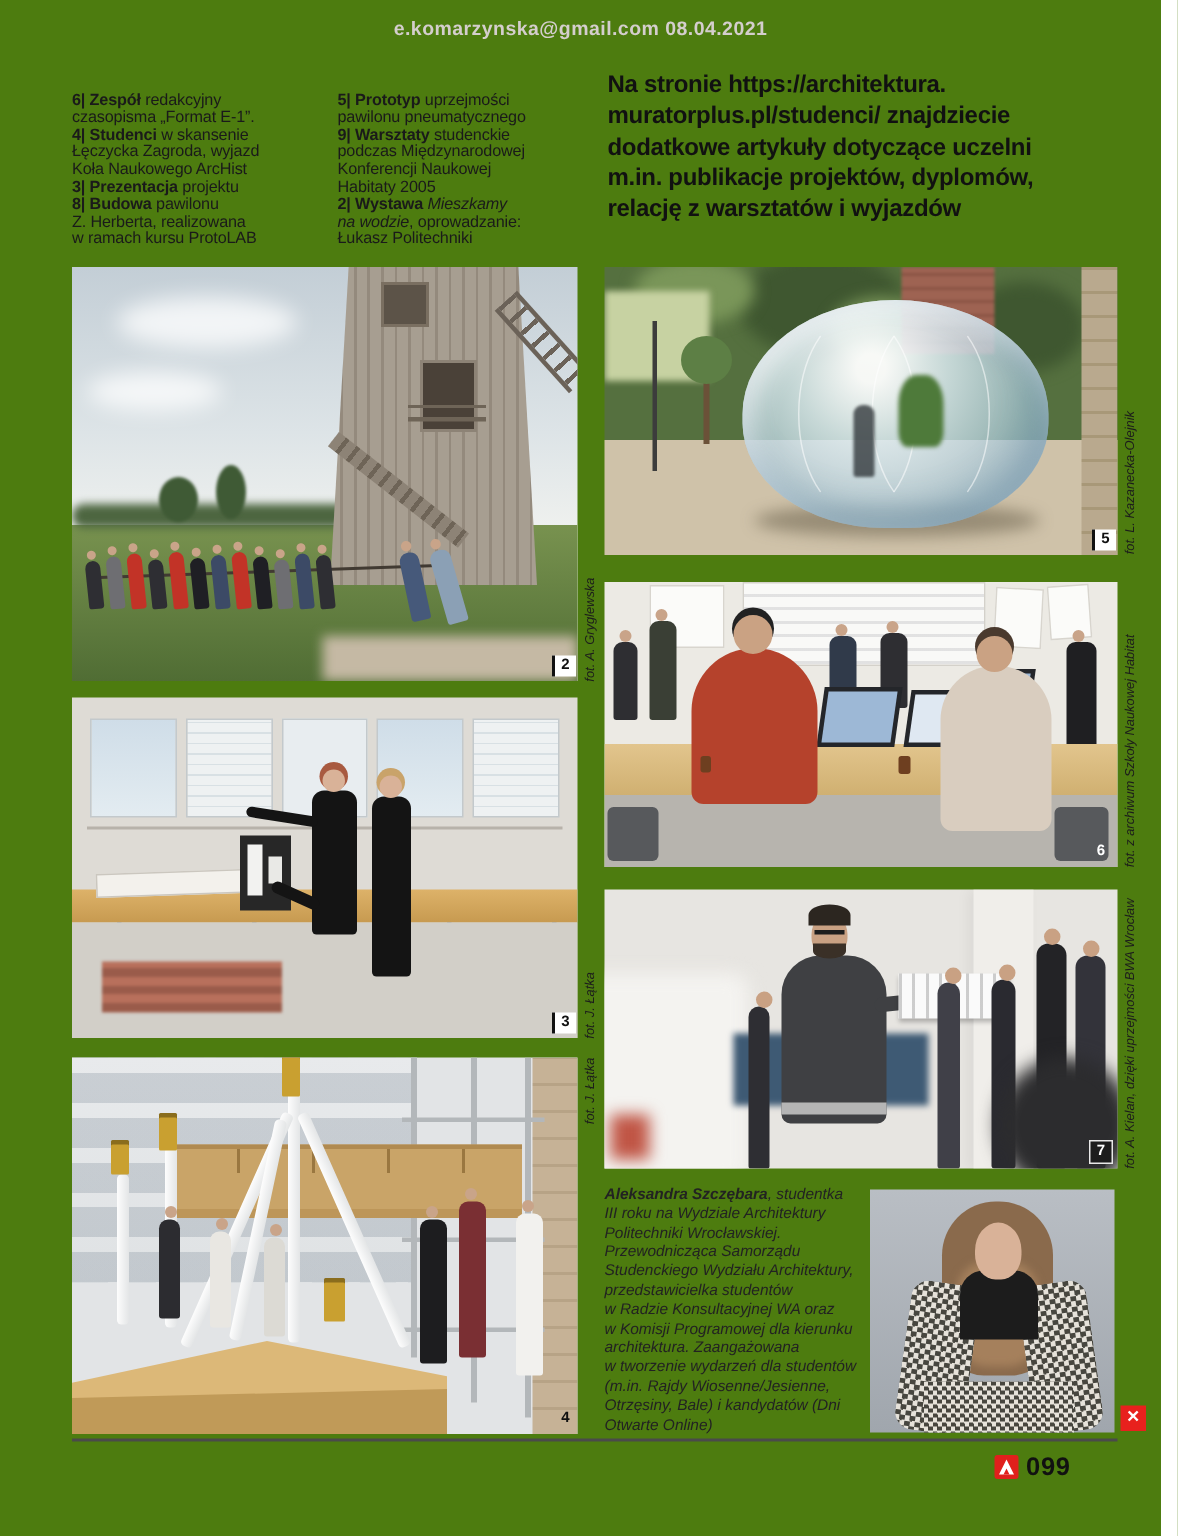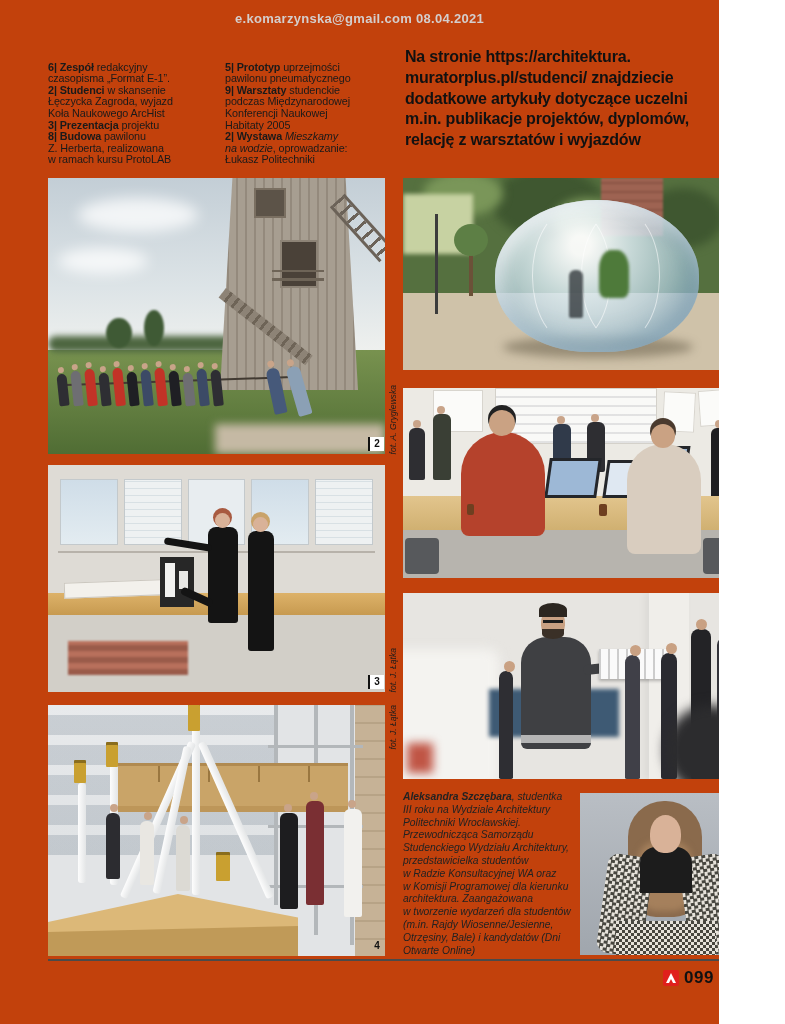"e.komarzynska@gmail.com 08.04.2021" .page { background: #c2410c -> #4d7c0f; width: 719px -> 774px }
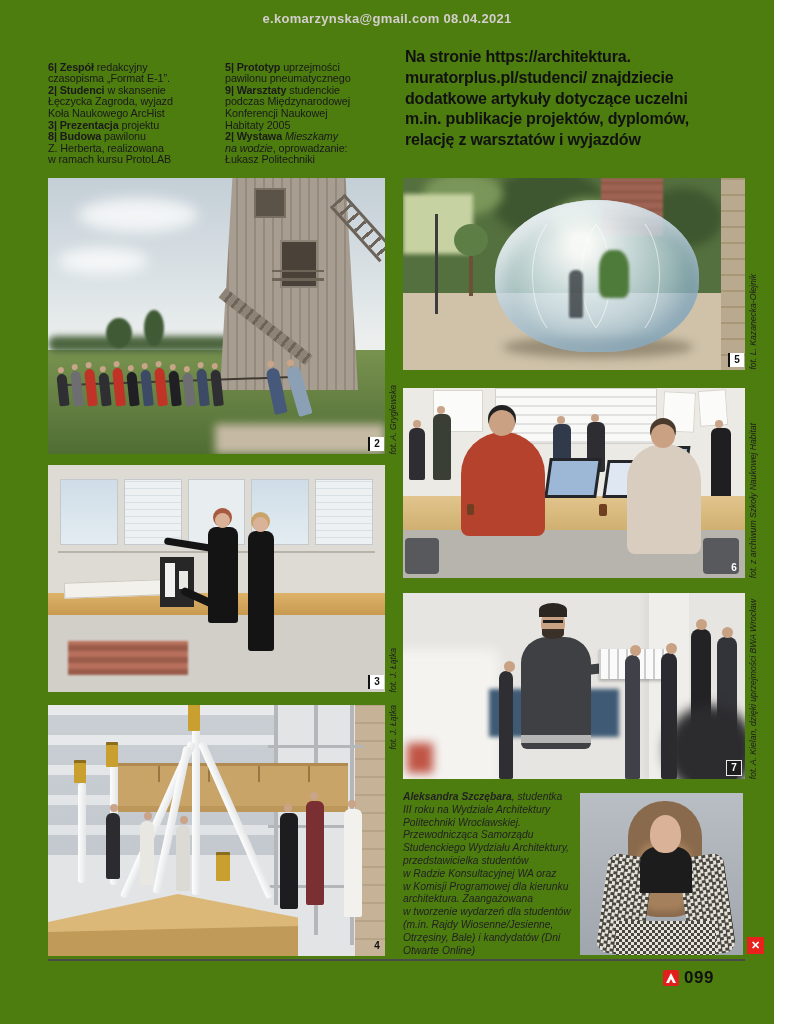"2| Studenci" span.b { text: 2 -> 4 }
